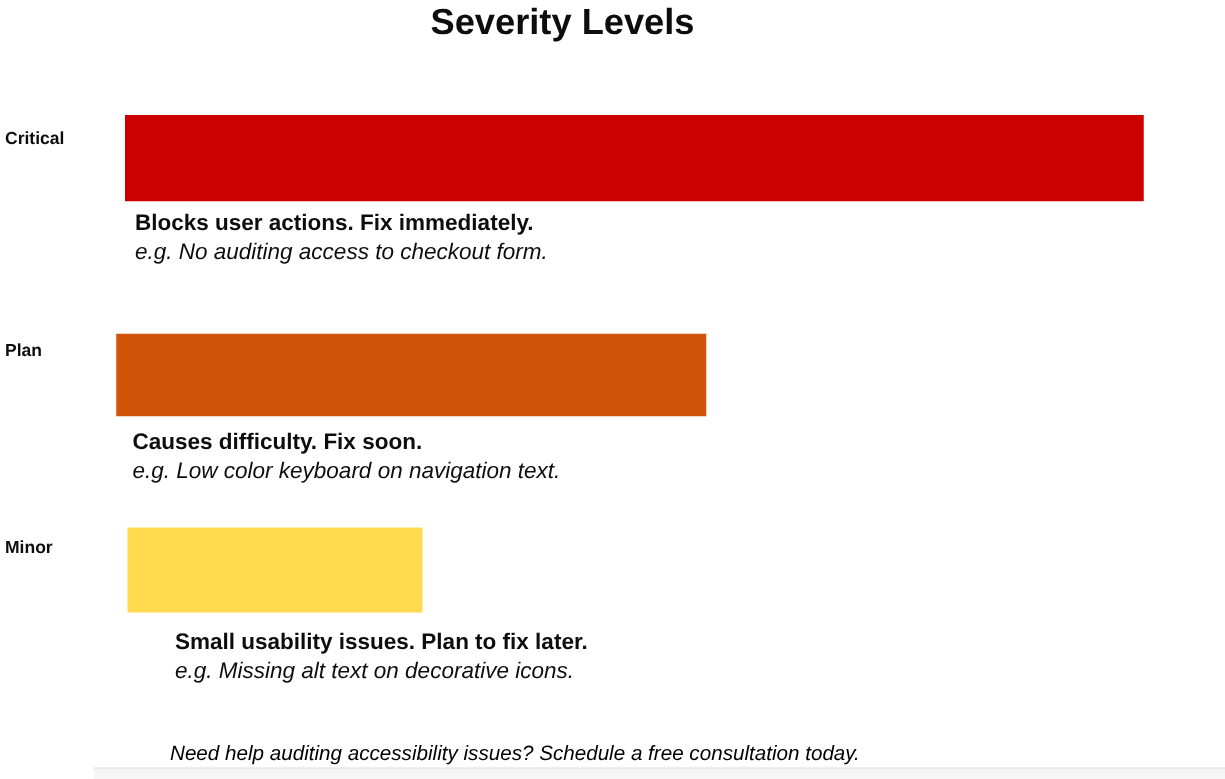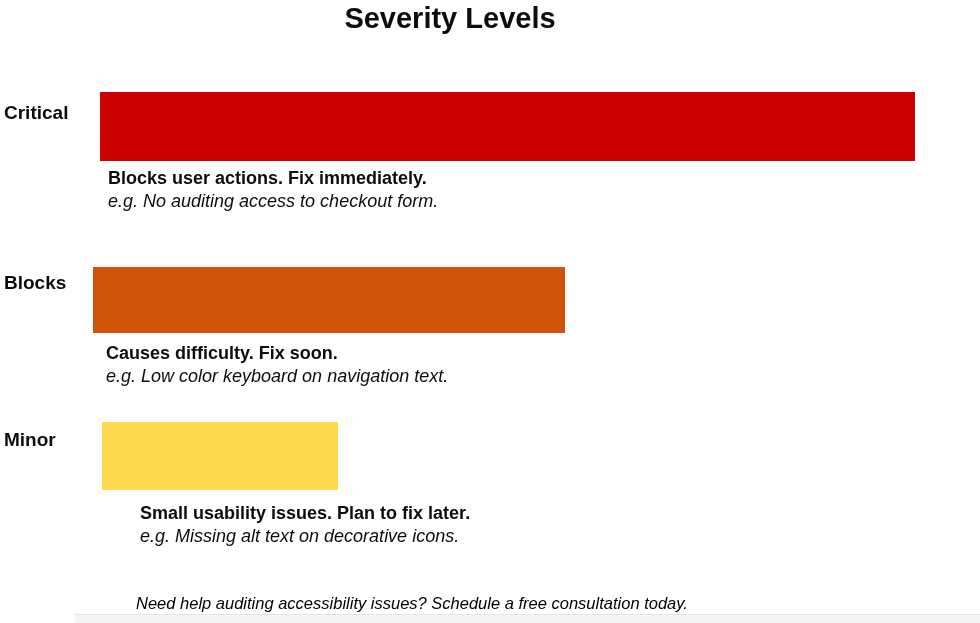"Critical" .row-label { font-size: 19px -> 14px }
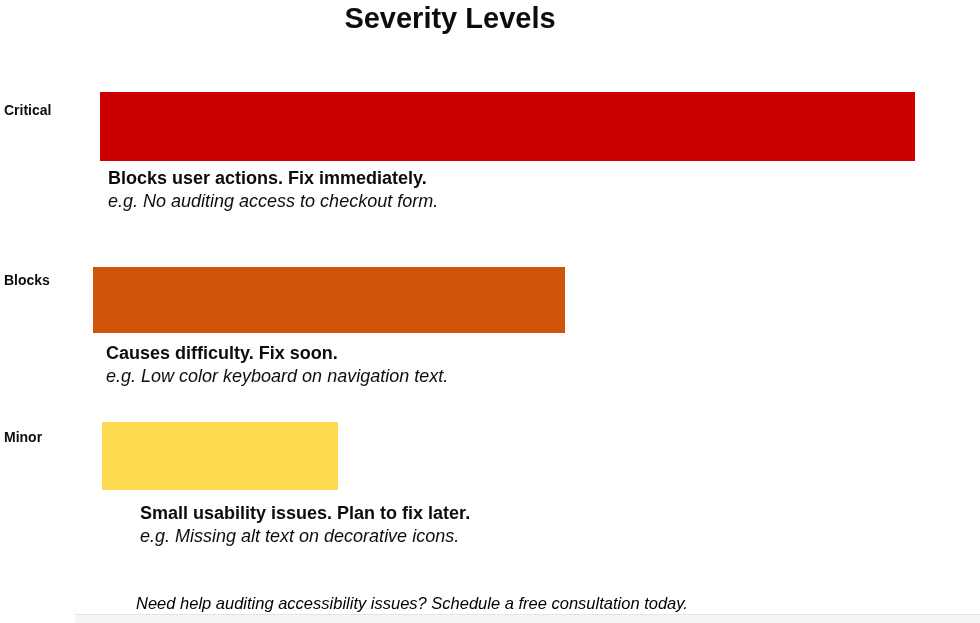"Blocks" div.row-label { text: Blocks -> Plan }
